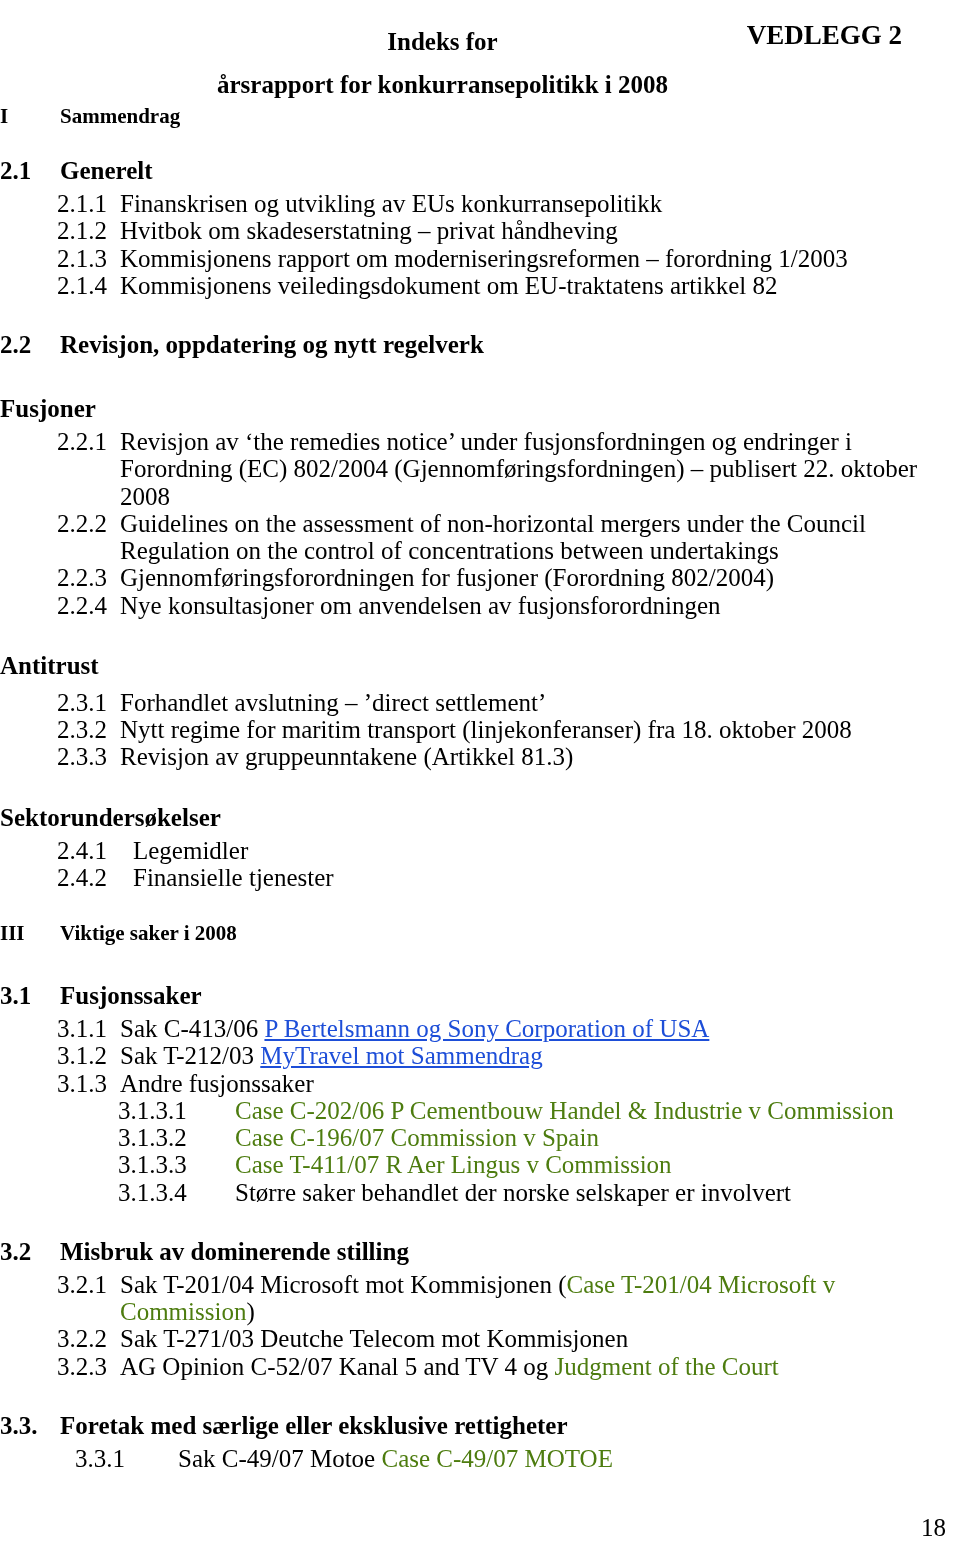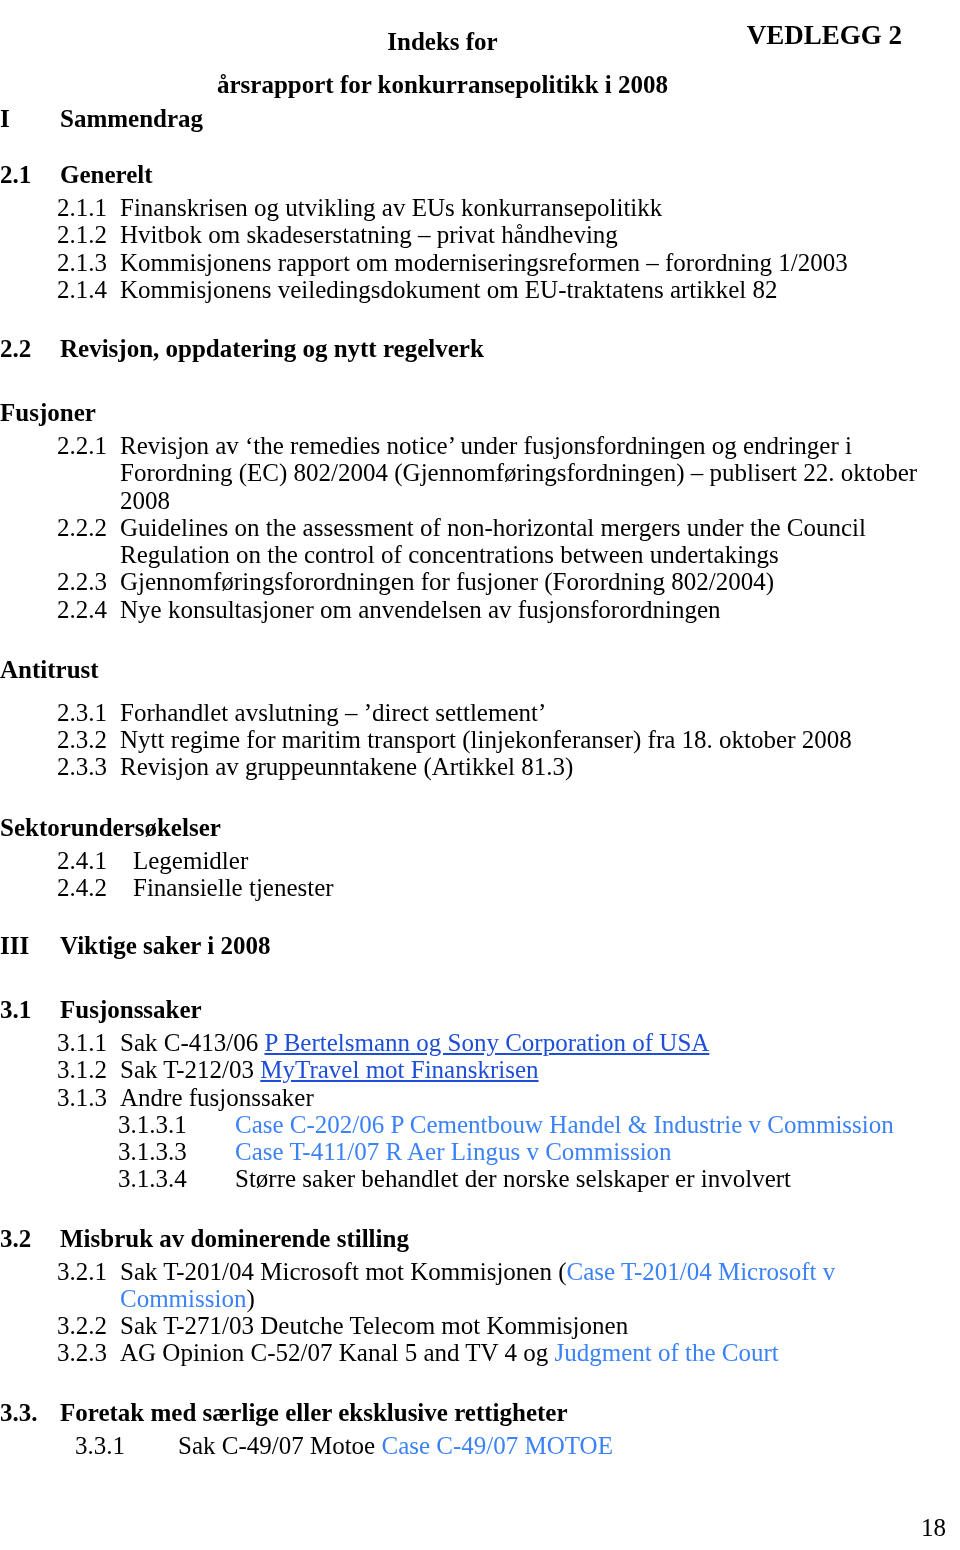"I Sammendrag" .roman { font-size: 25px -> 21px }
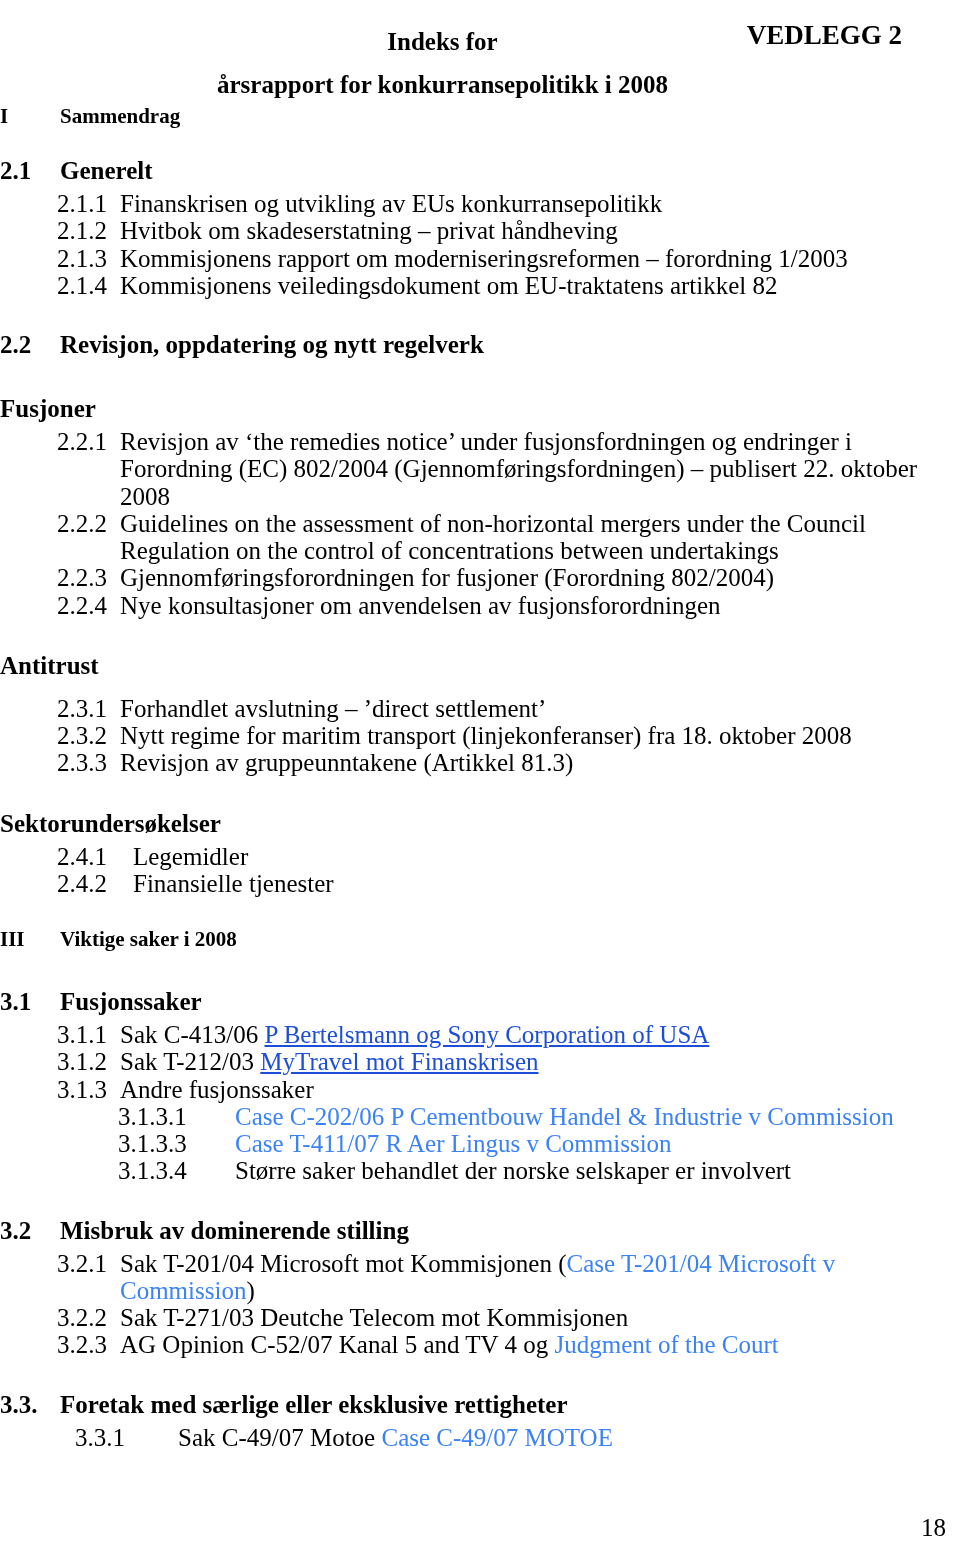"Antitrust" div.row { margin-bottom: 17px -> 11px }
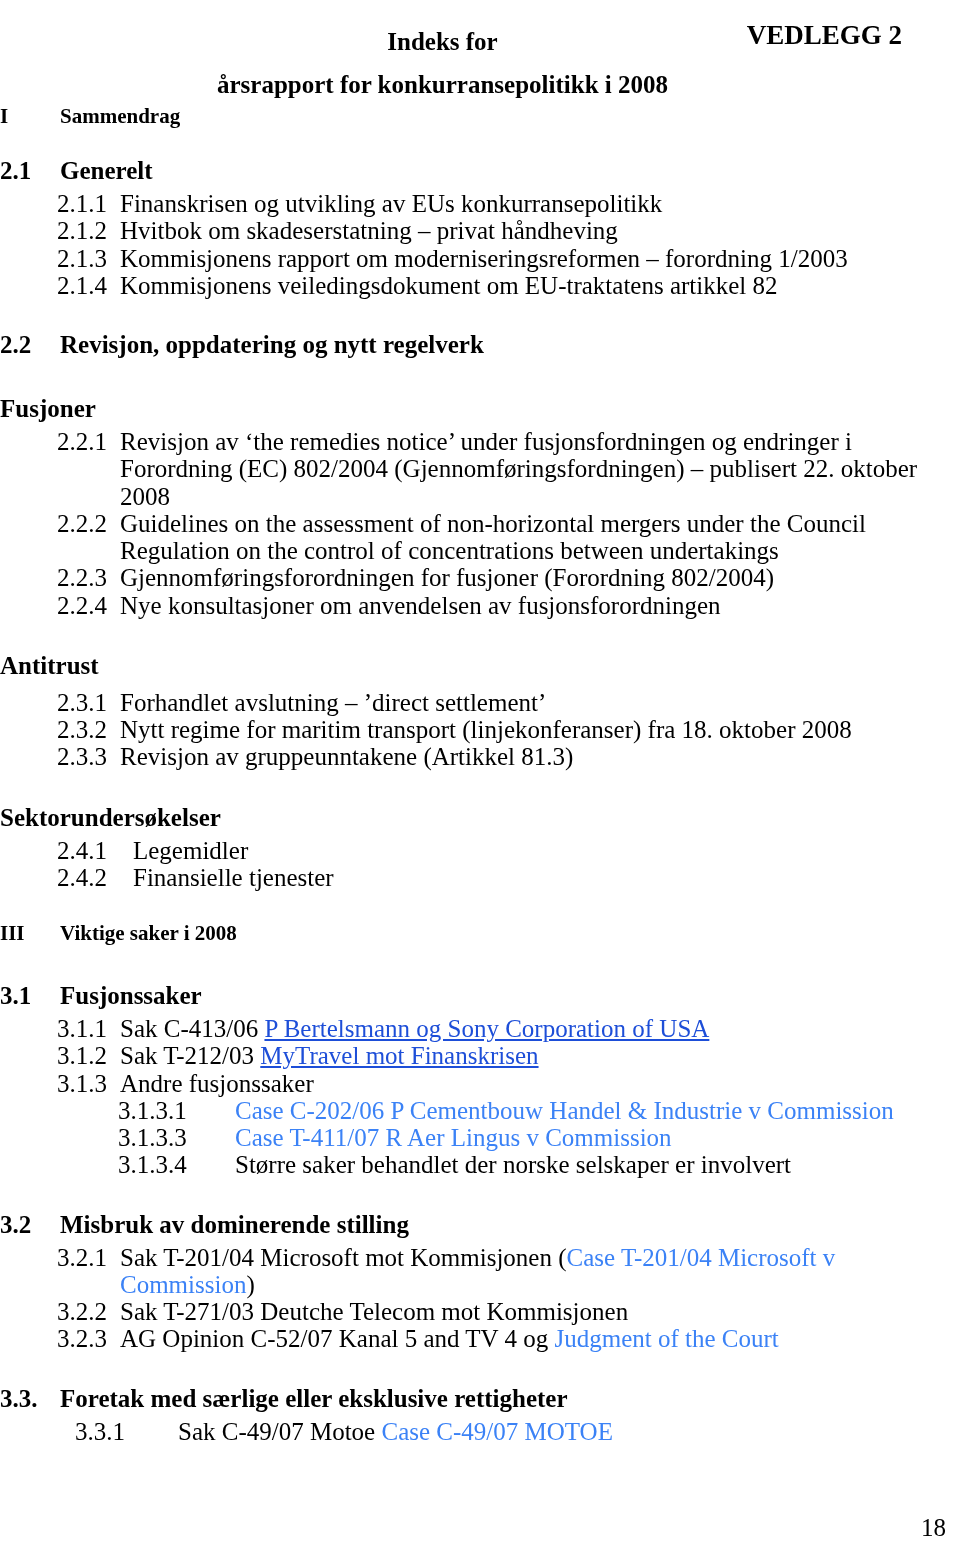"MyTravel mot Finanskrisen" a.lnk { text: Finanskrisen -> Sammendrag }
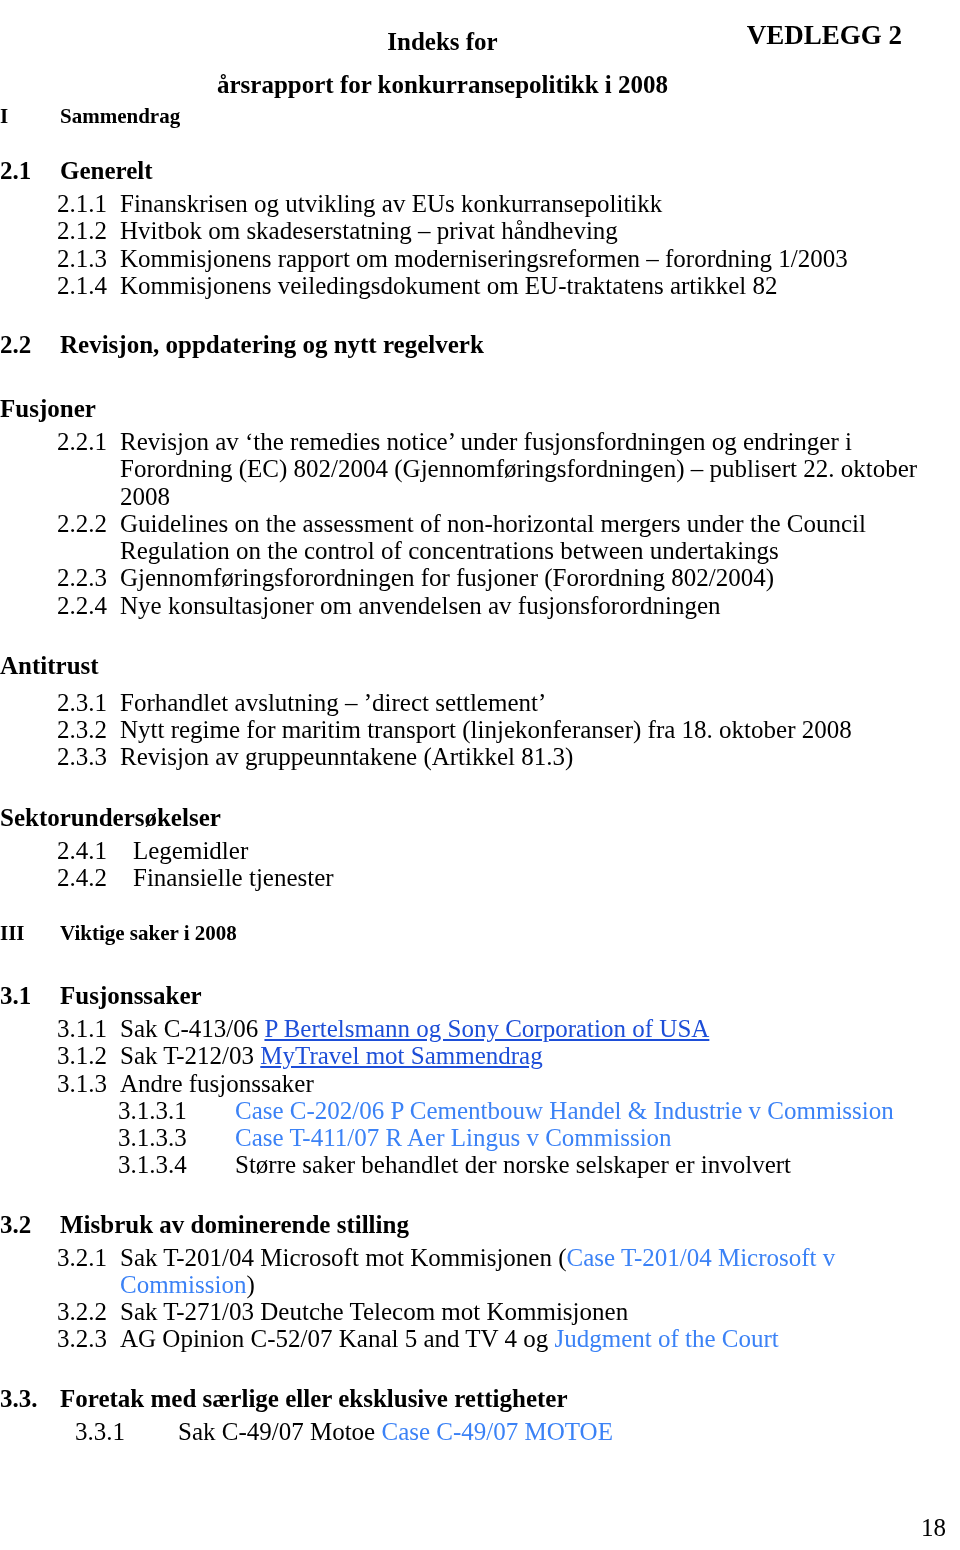"Case C-202/06 P Cementbouw Handel" .lnk-plain { color: #3b82f6 -> #4d7c0f }
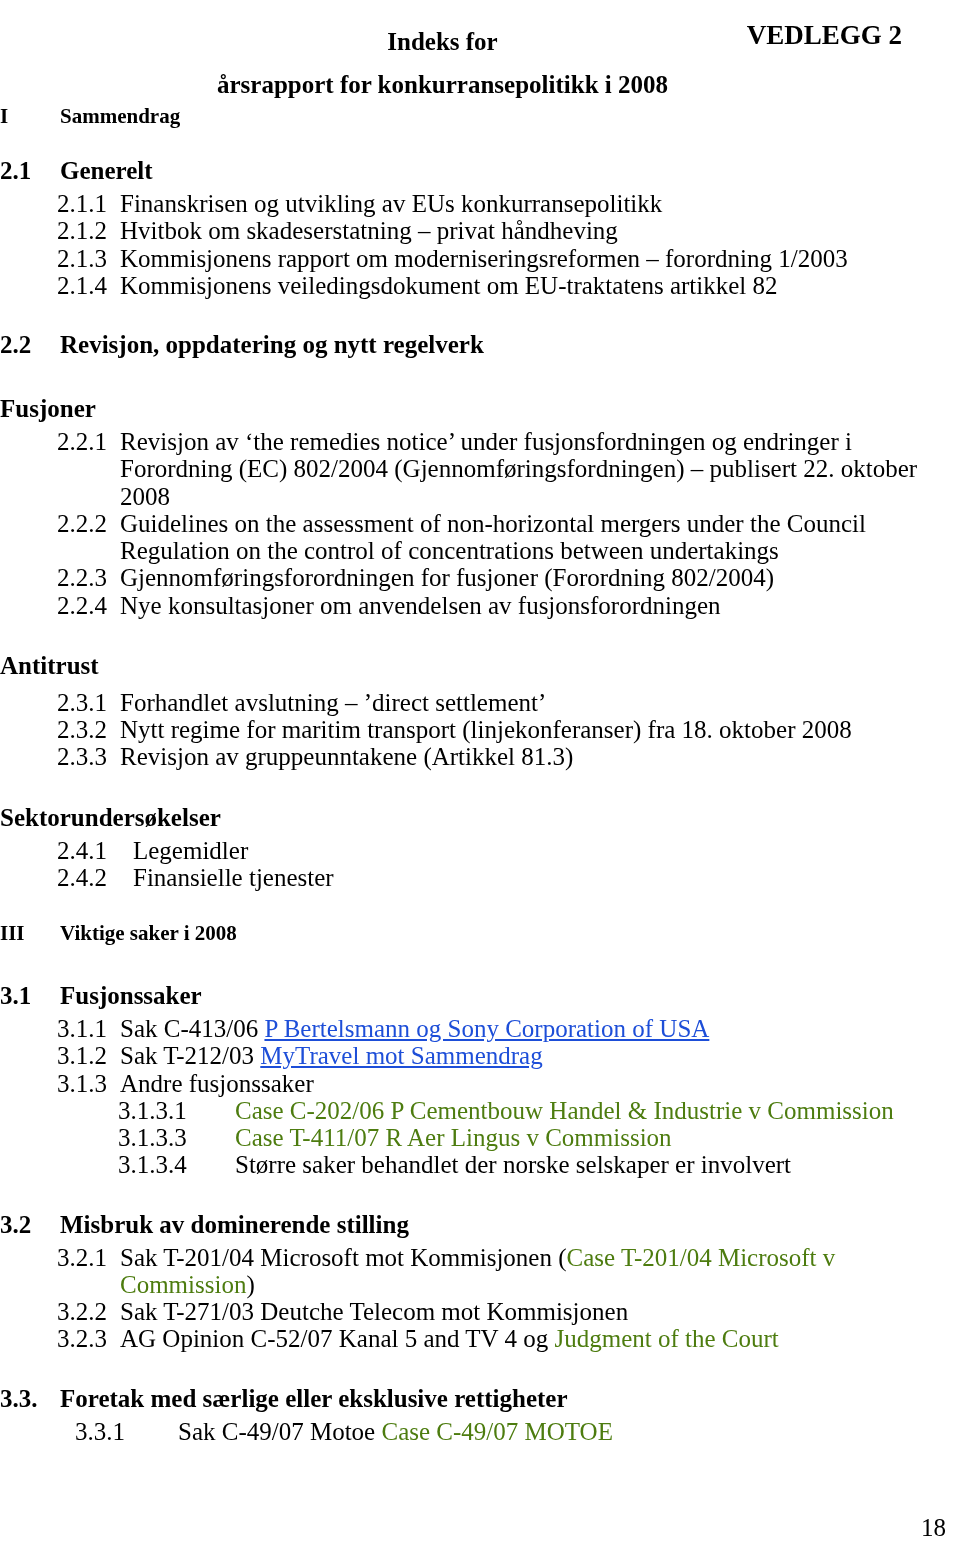"3.1.3.2 Case C-196/07 Commission v" div.row { html: none -> <div> <span>3.1.3.2</span><a>Case C-196/07 Commission v Spain</a> </div> }
